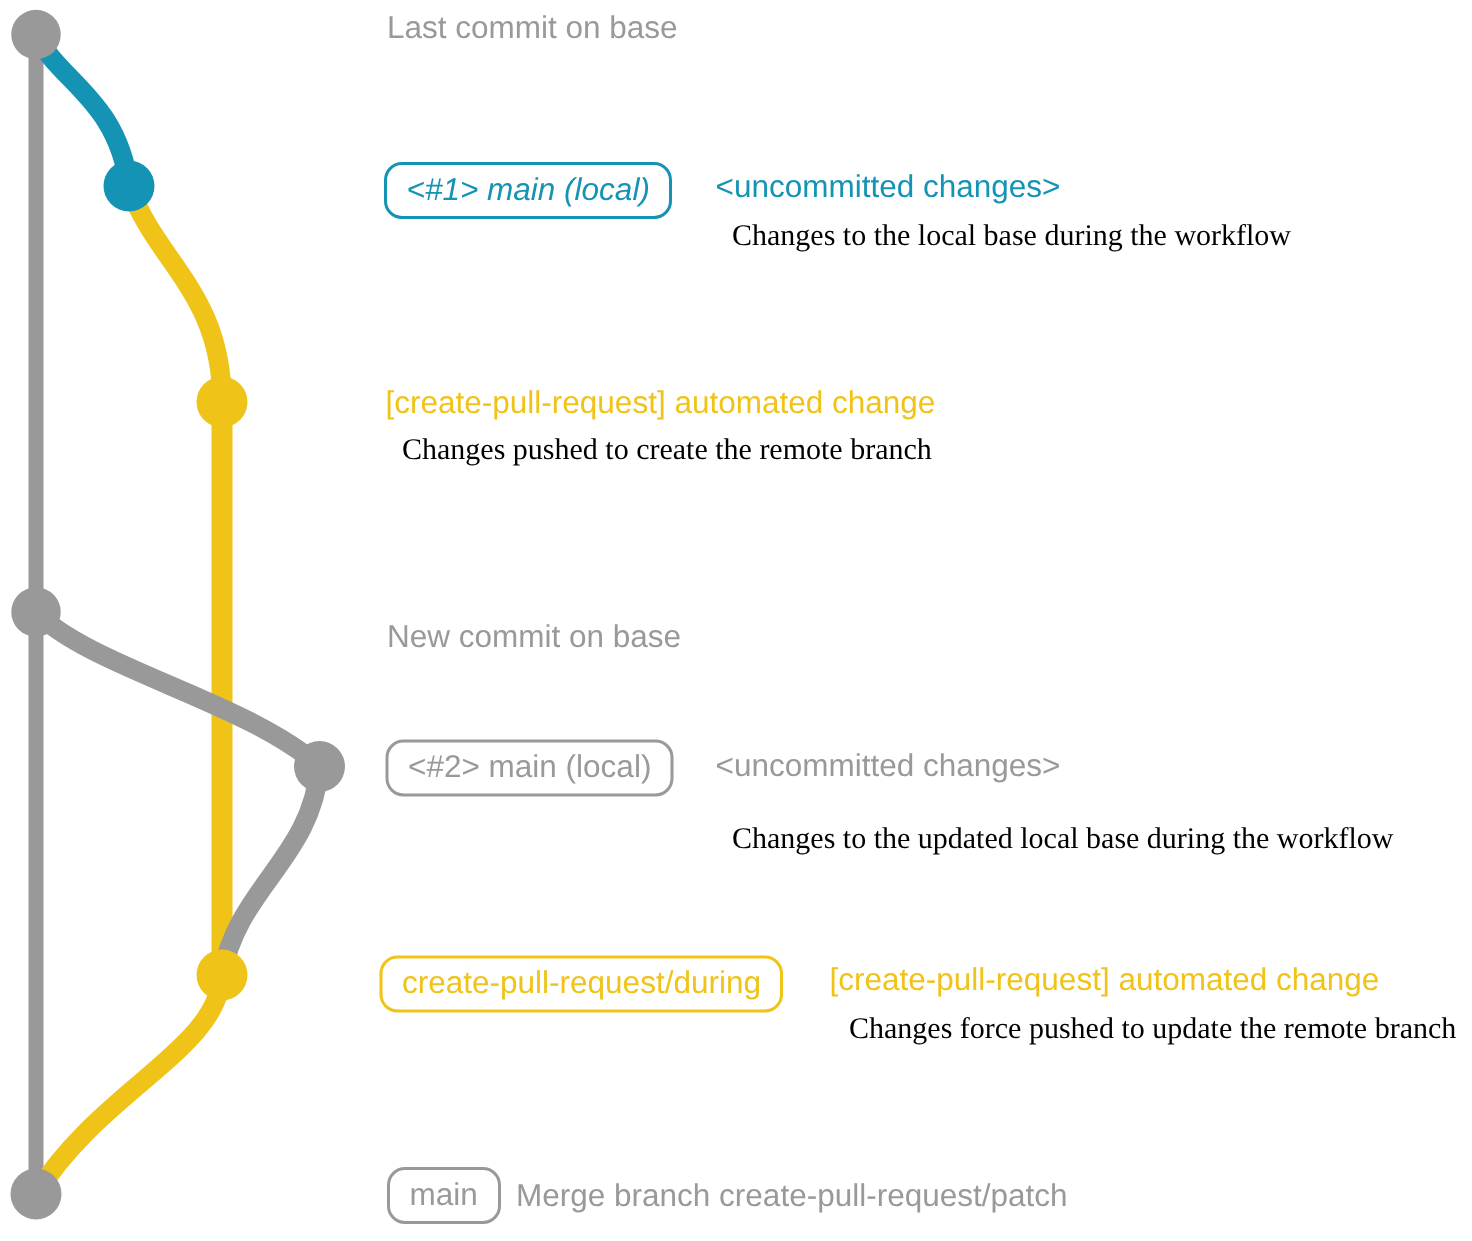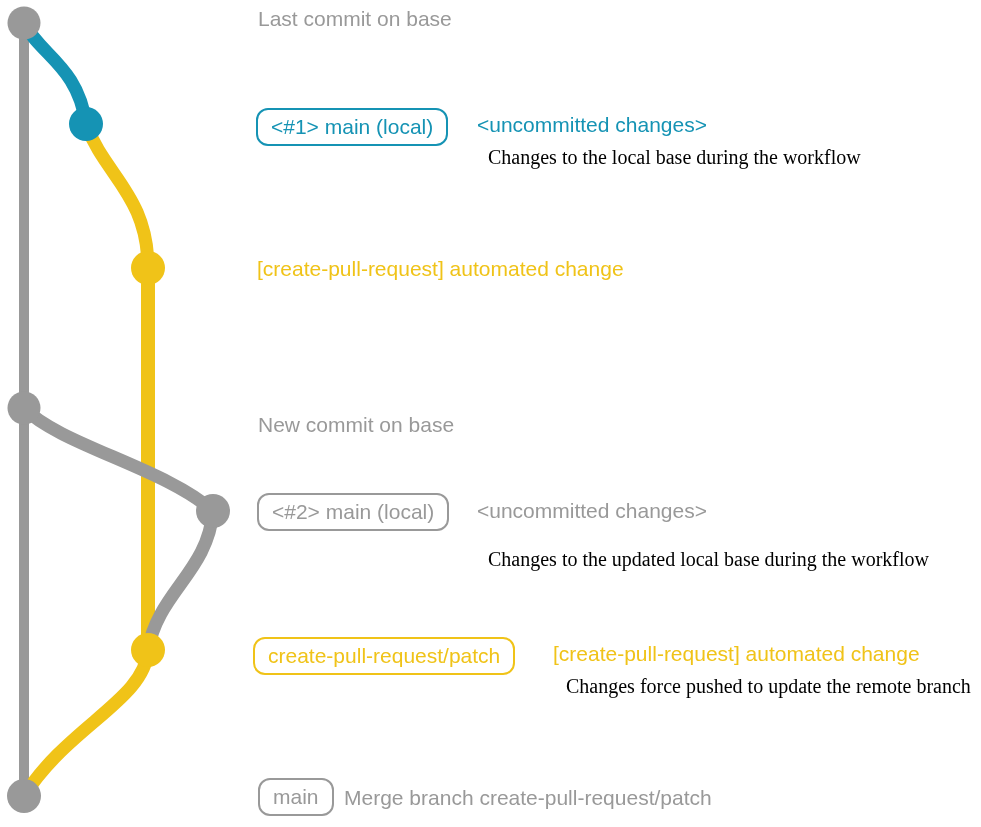"<#1> main (local)" div.badge { font-style: none -> italic }
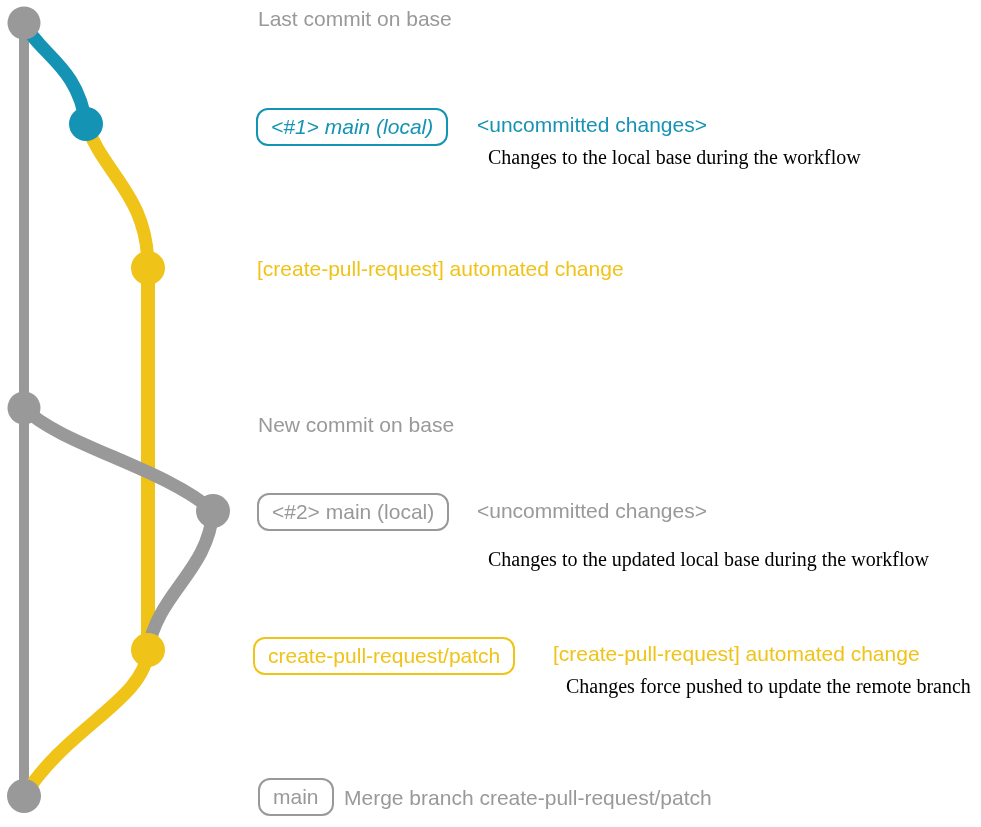"Changes pushed to create the" div.desc { html: none -> <div>Changes pushed to create the remote branch</div> }
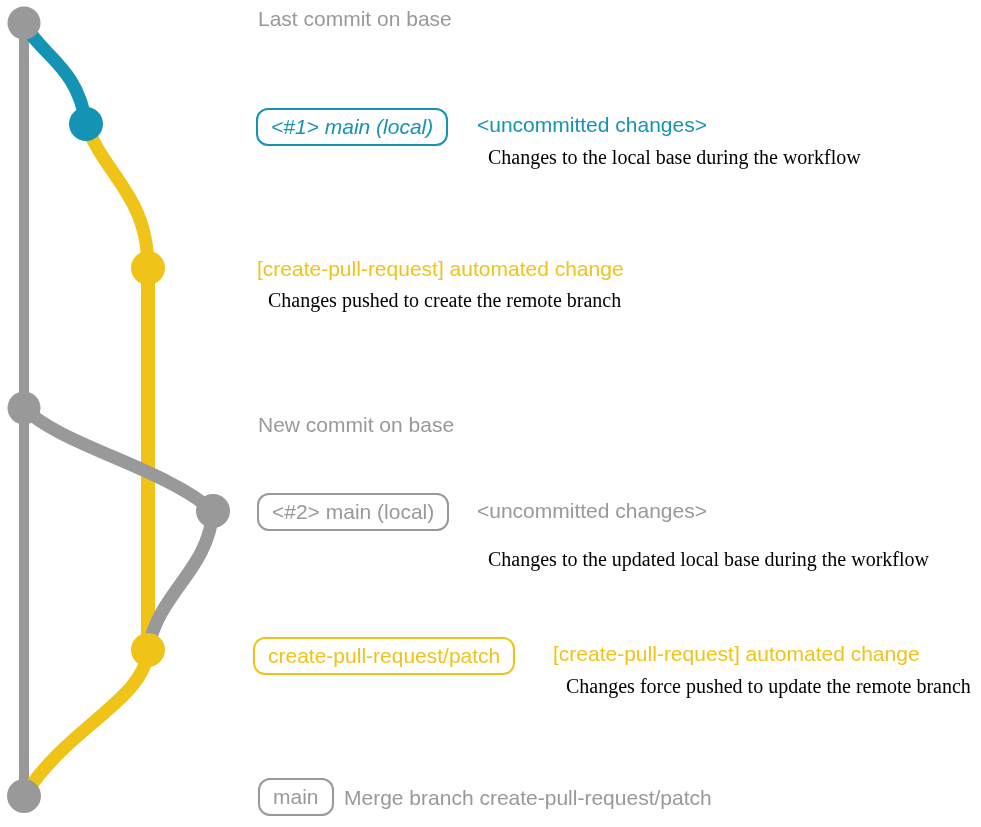"create-pull-request/patch" div.badge { text: create-pull-request/patch -> create-pull-request/during }
